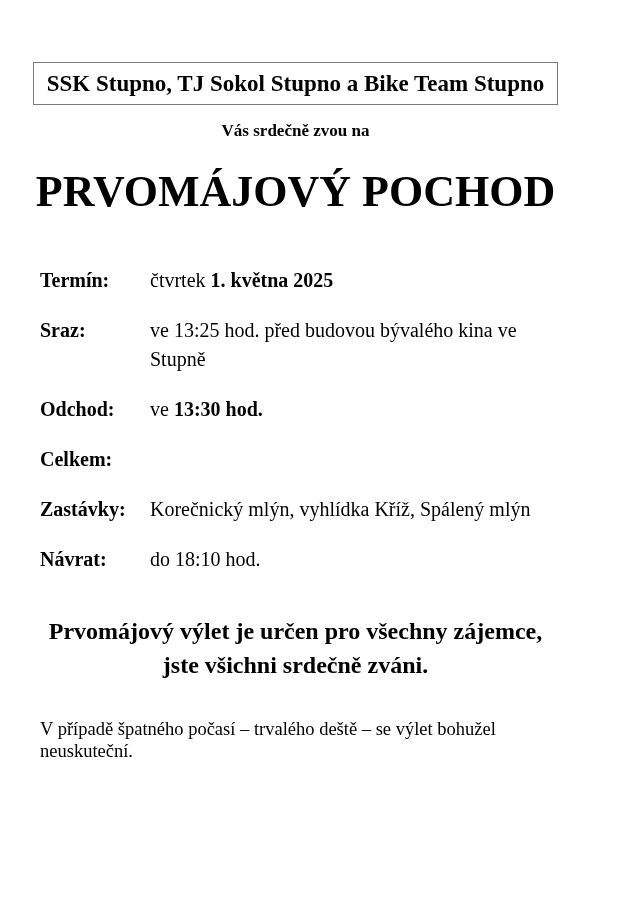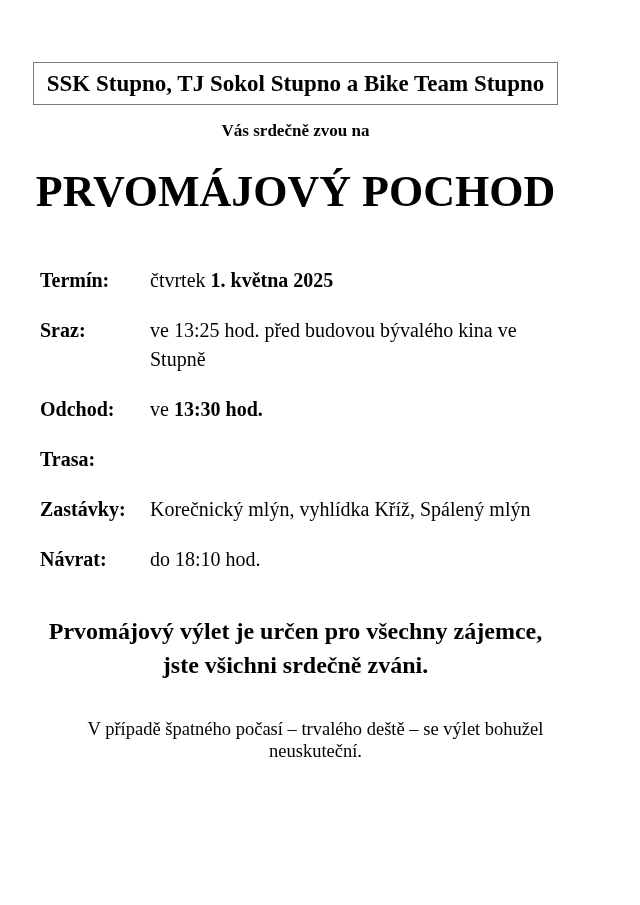"Trasa:" span.label { text: Trasa -> Celkem }
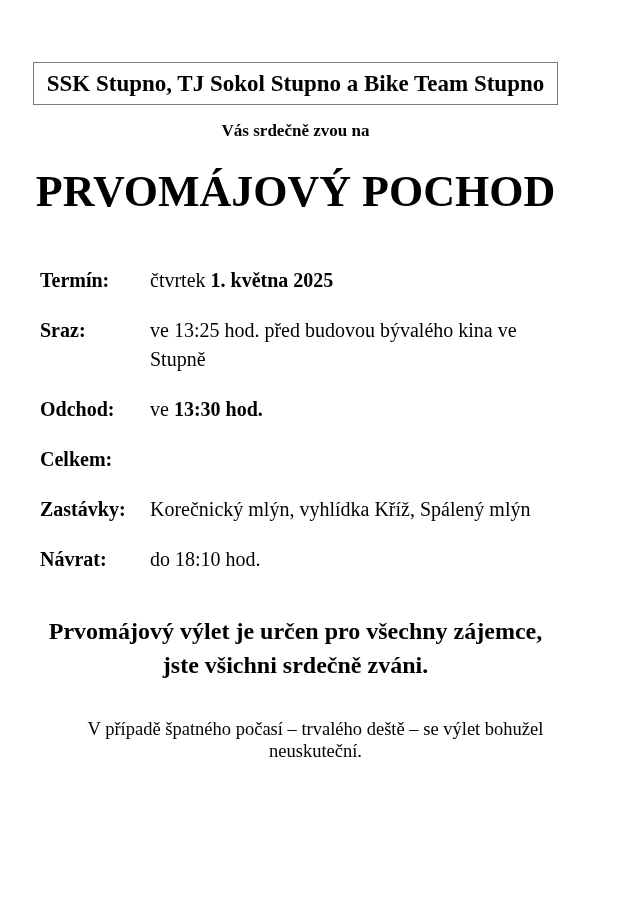"V případě špatného počasí –" .weather-note { text-align: center -> left }
